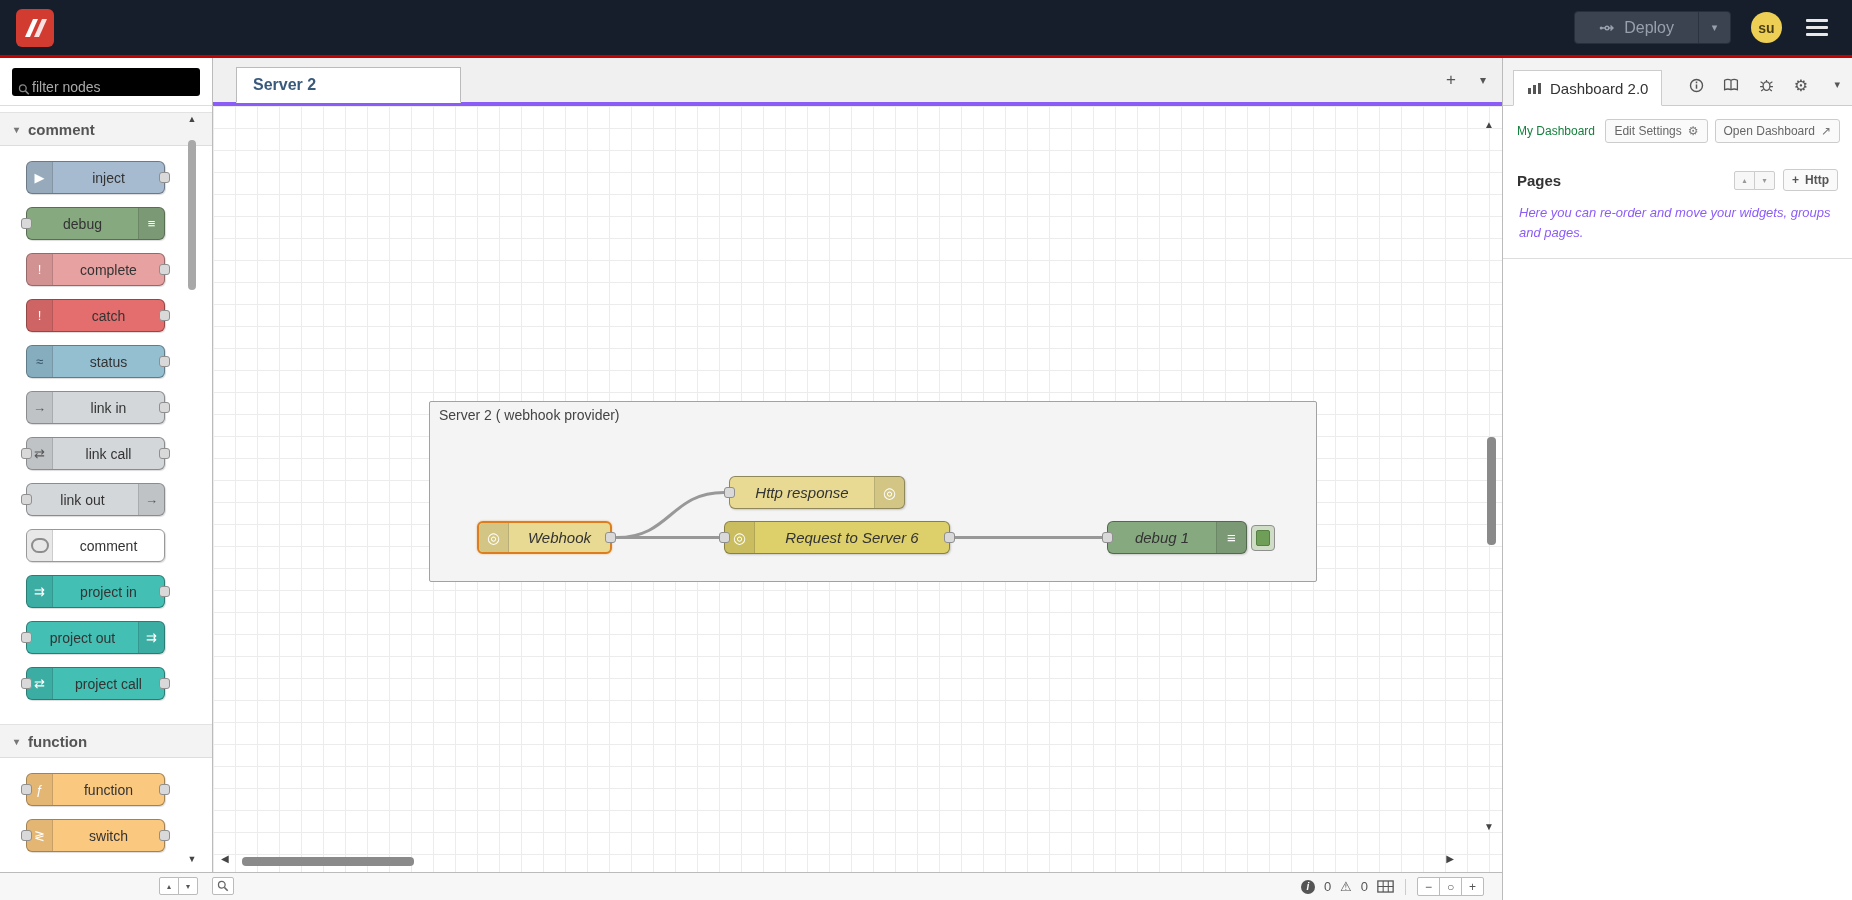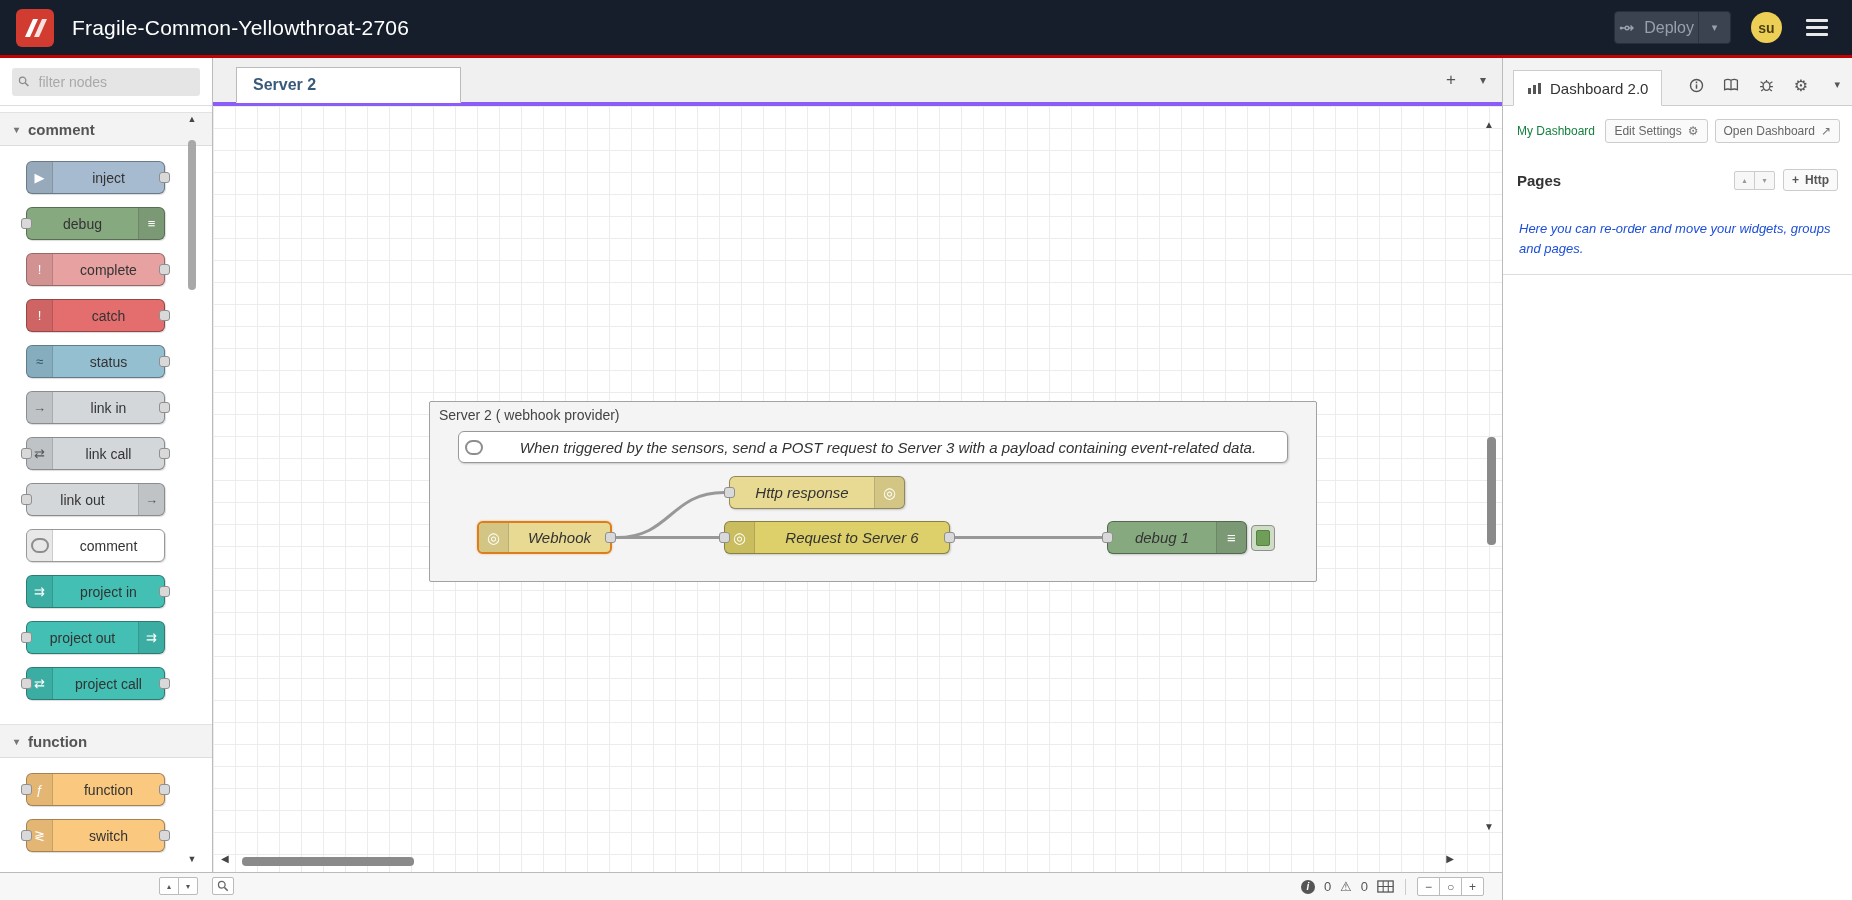"Fragile-Common-Yellowthroat-2706" div.app-title { html: <div>Fragile-Common-Yellowthroat-2706</div> -> none }
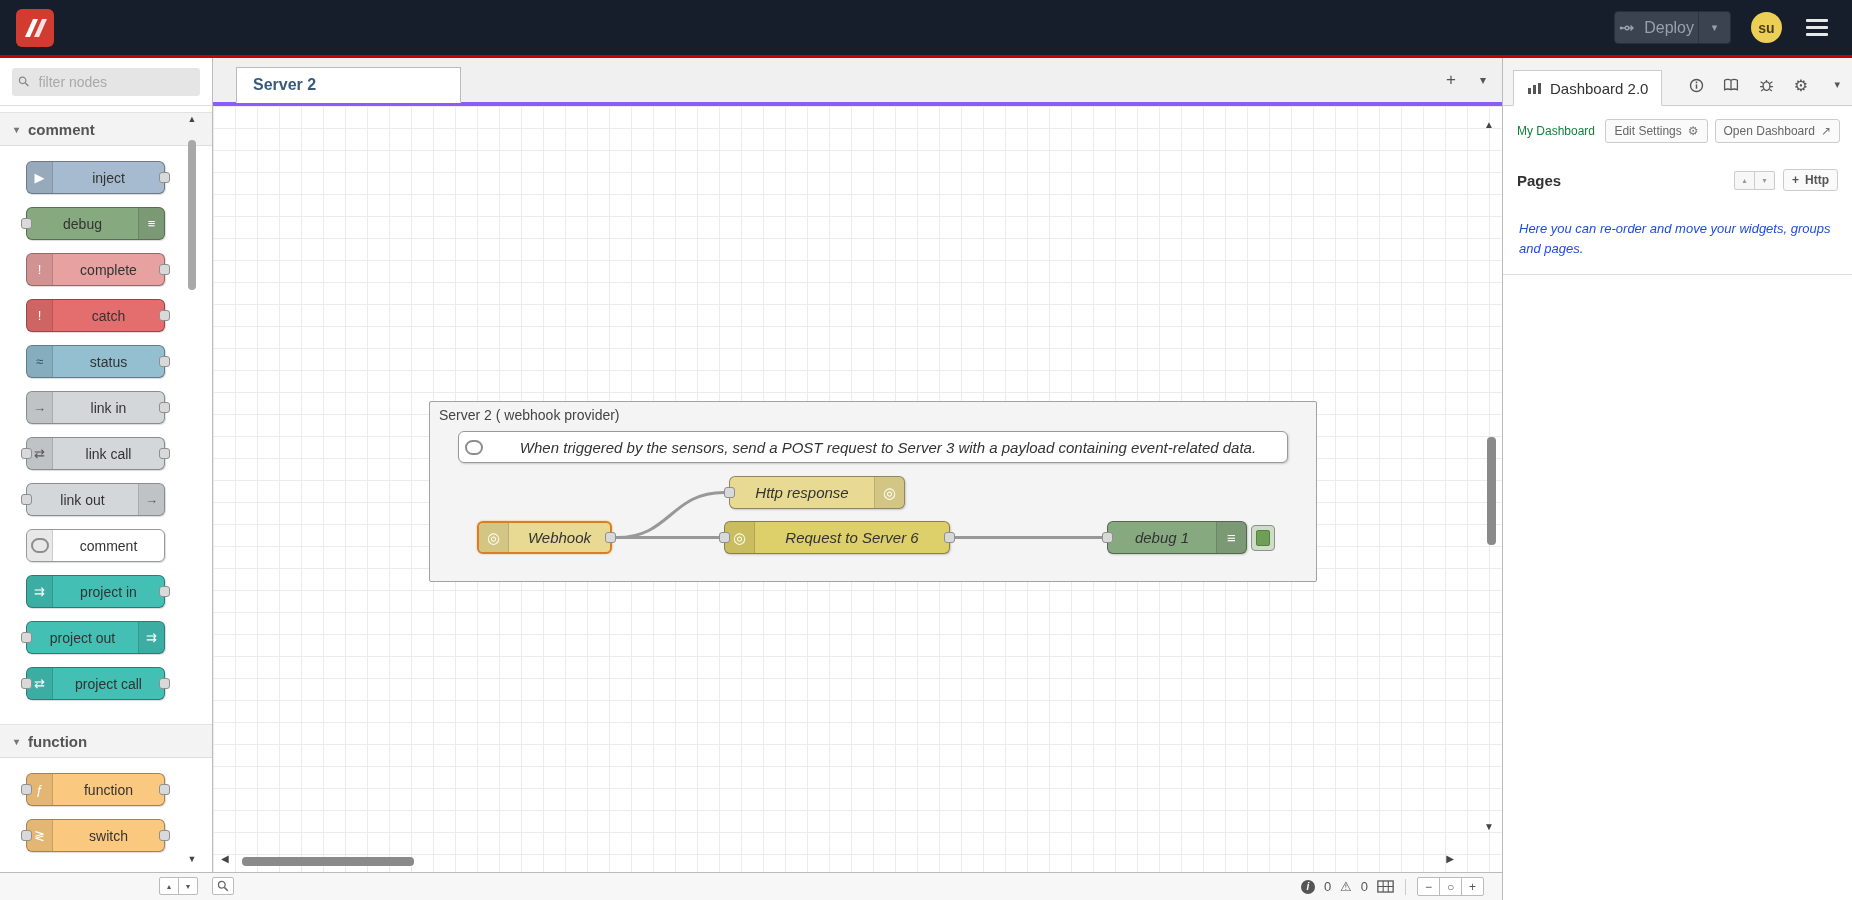"Deploy" .deploy-main { padding: 0 4px -> 0 24px }
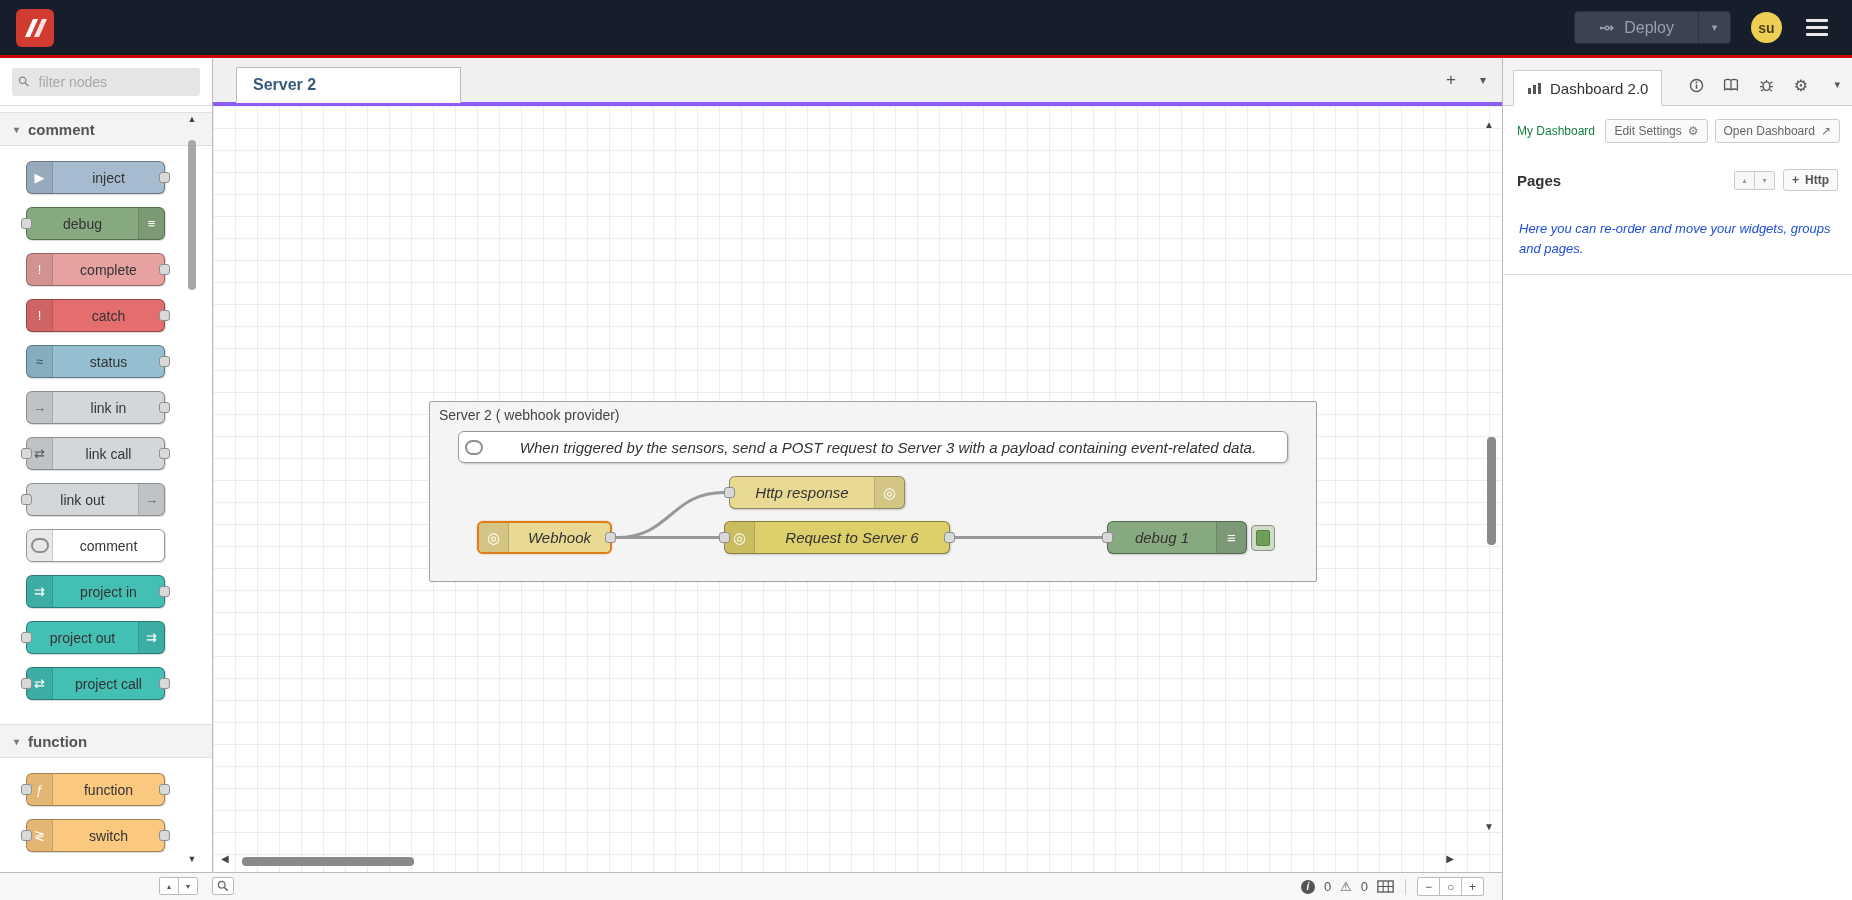"filter nodes" .filter-box { align-items: center -> flex-end; background: #e5e5e5 -> #000000; gap: 7px -> none }
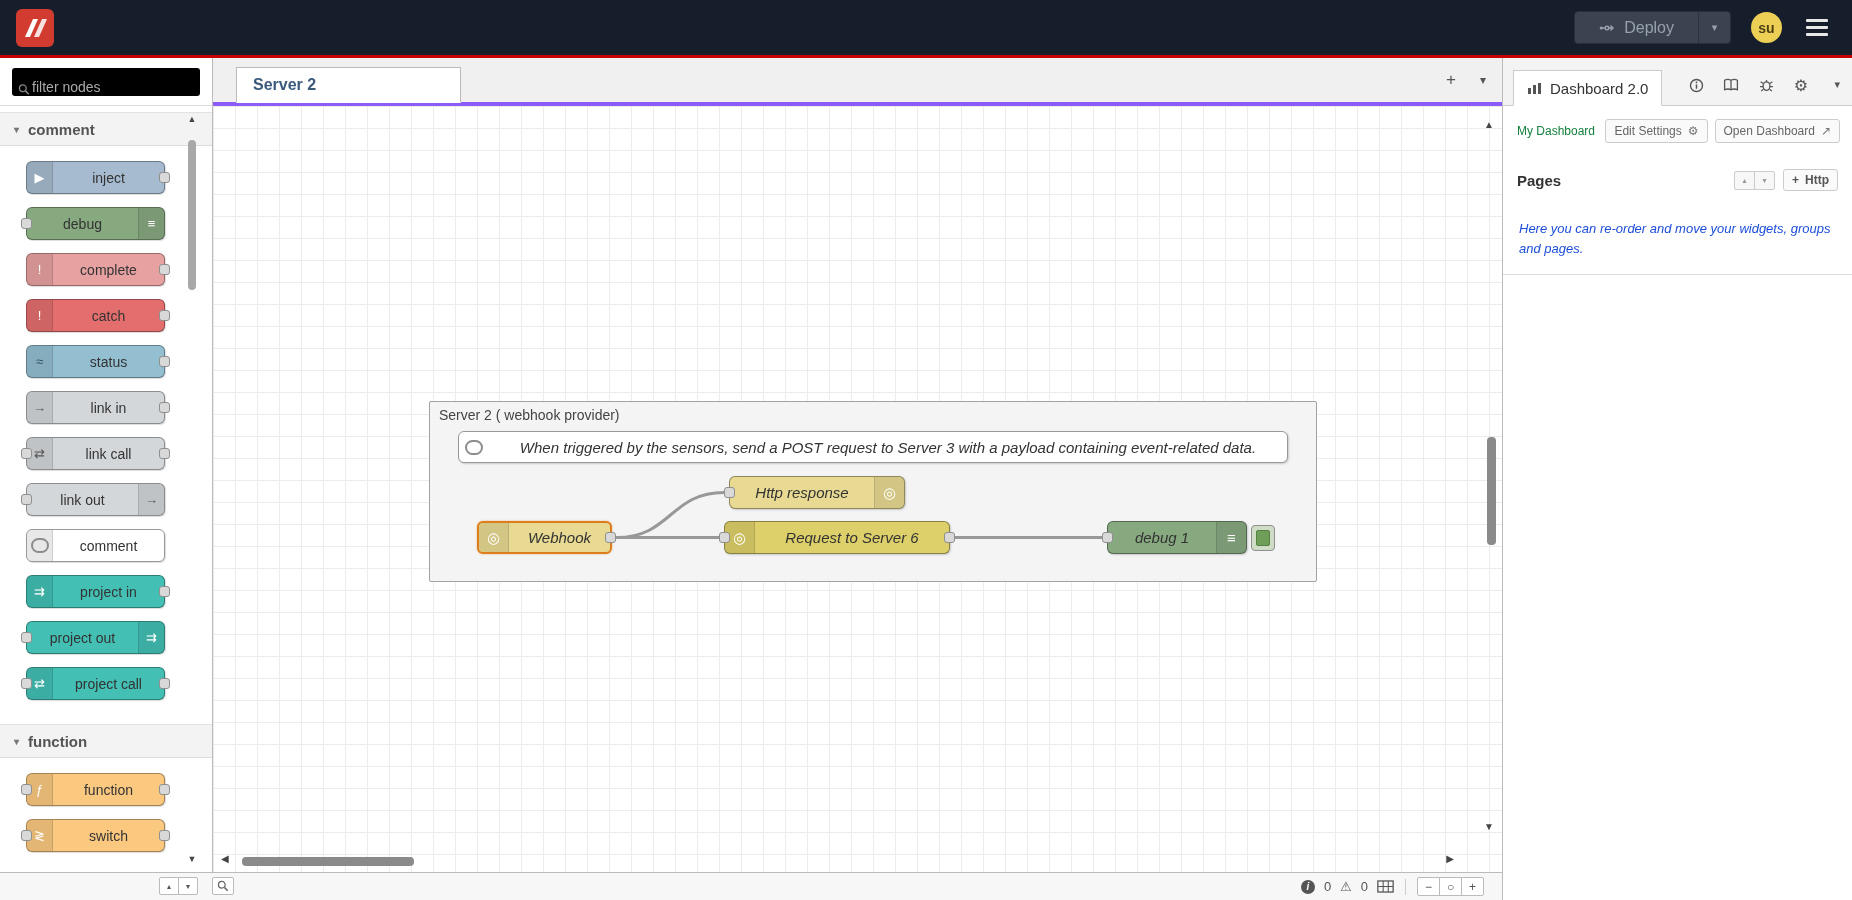"Here you can re-order and" .helper { color: #1d4ed8 -> #8b5cf6; margin: 28px 16px 0 16px -> 12px 16px 0 16px }
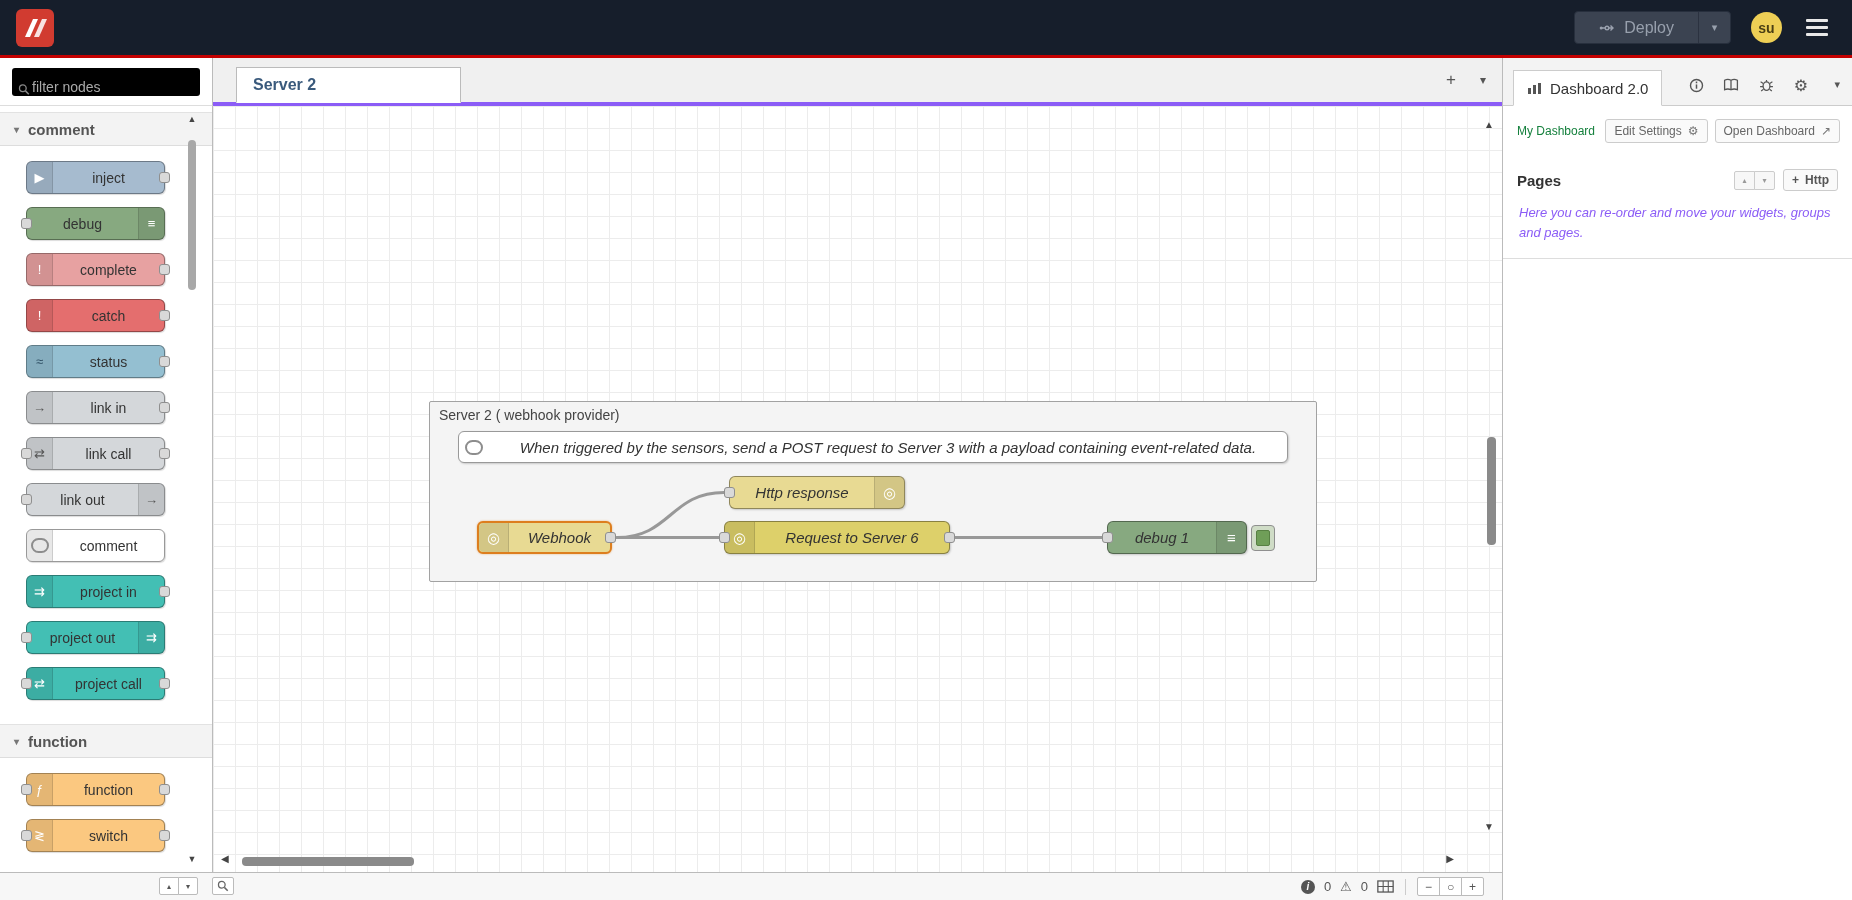"When triggered by the sensors," div.flow-node { html: <div> <span></span> <span>When triggered by the sensors, send a POST request to Server 3 with a payload containing event-related data.</span> </div> -> none }
